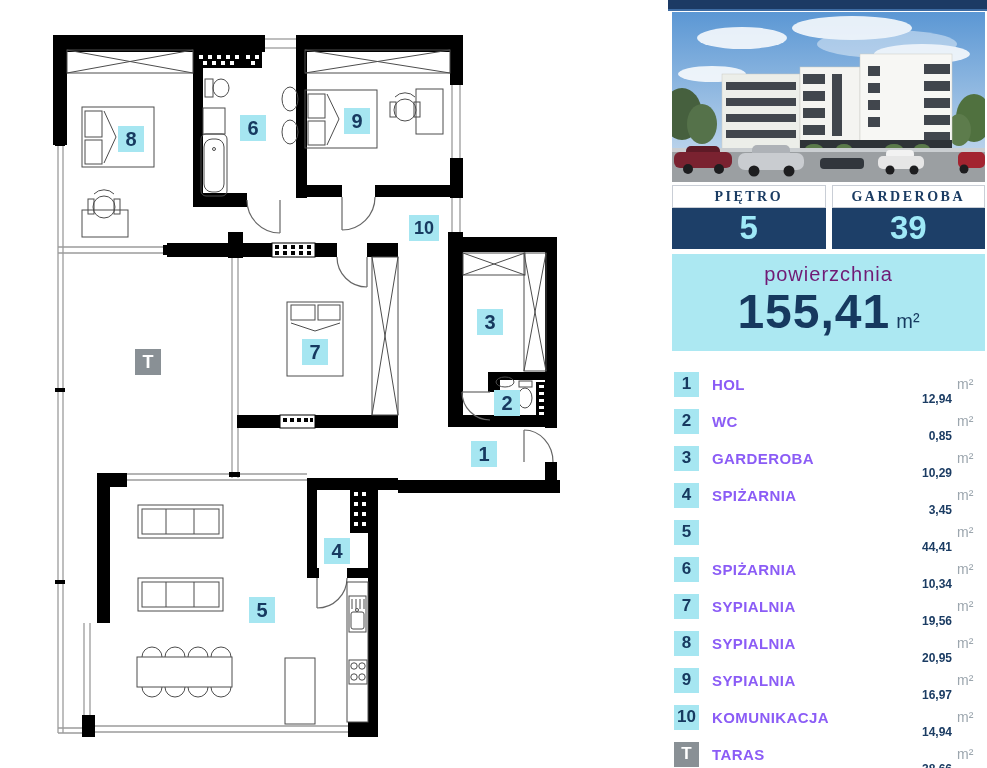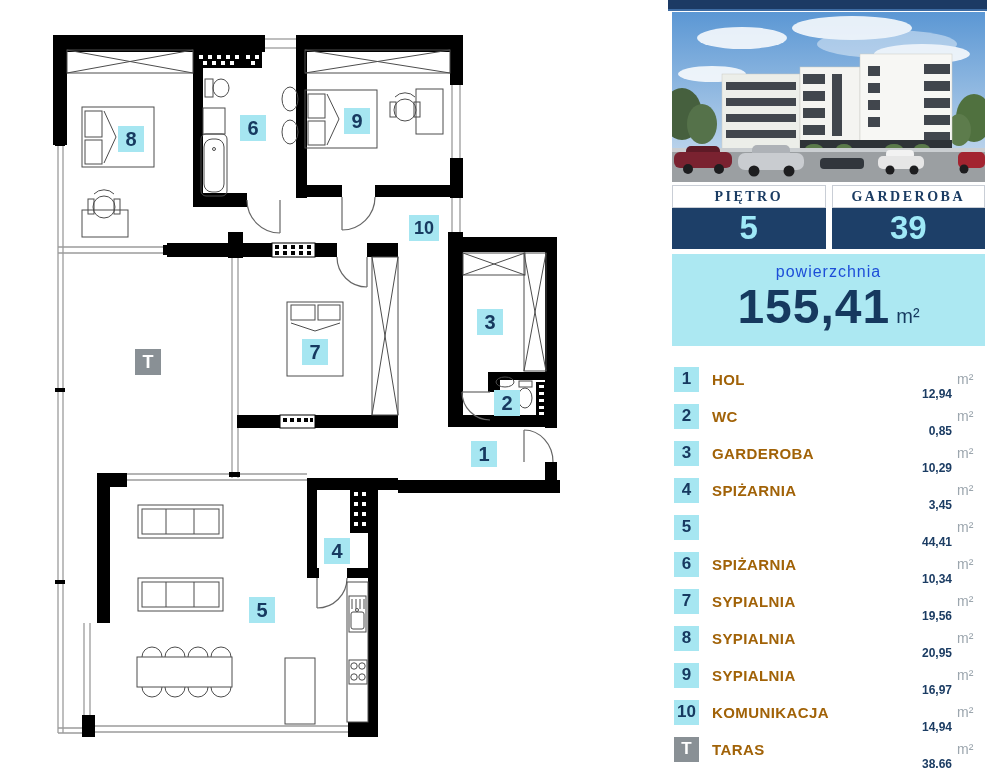"powierzchnia" #area-box .lbl { color: #1d4ed8 -> #701a75; font-size: 16px -> 20px }
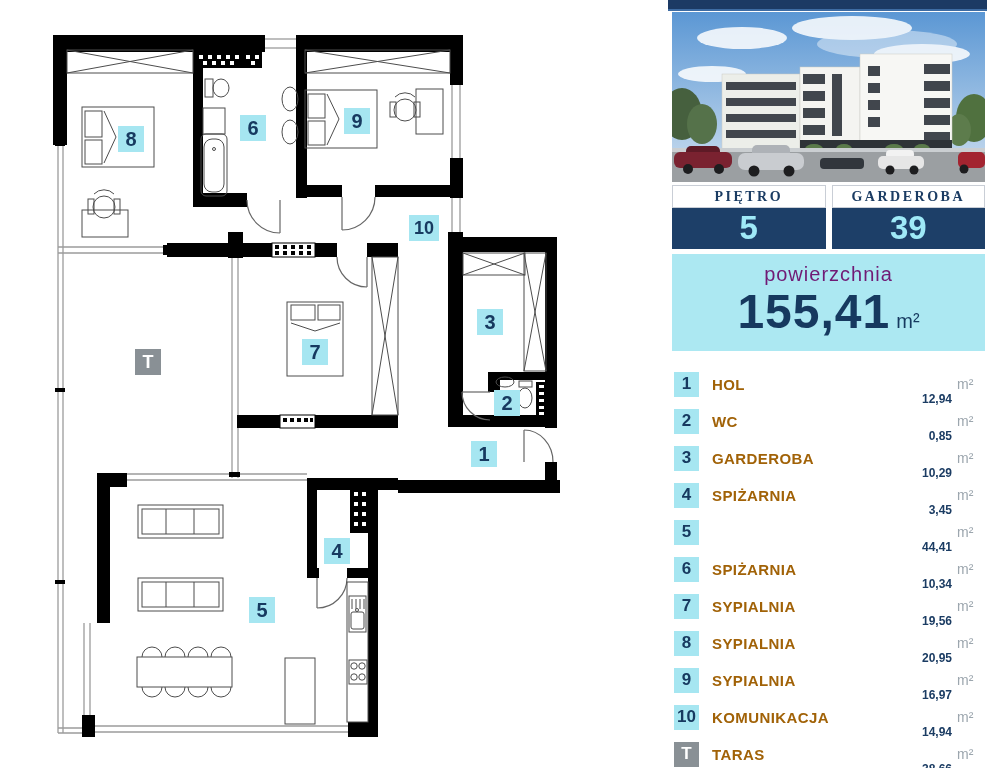"HOL" .lg-label { color: #a16207 -> #8b5cf6 }
